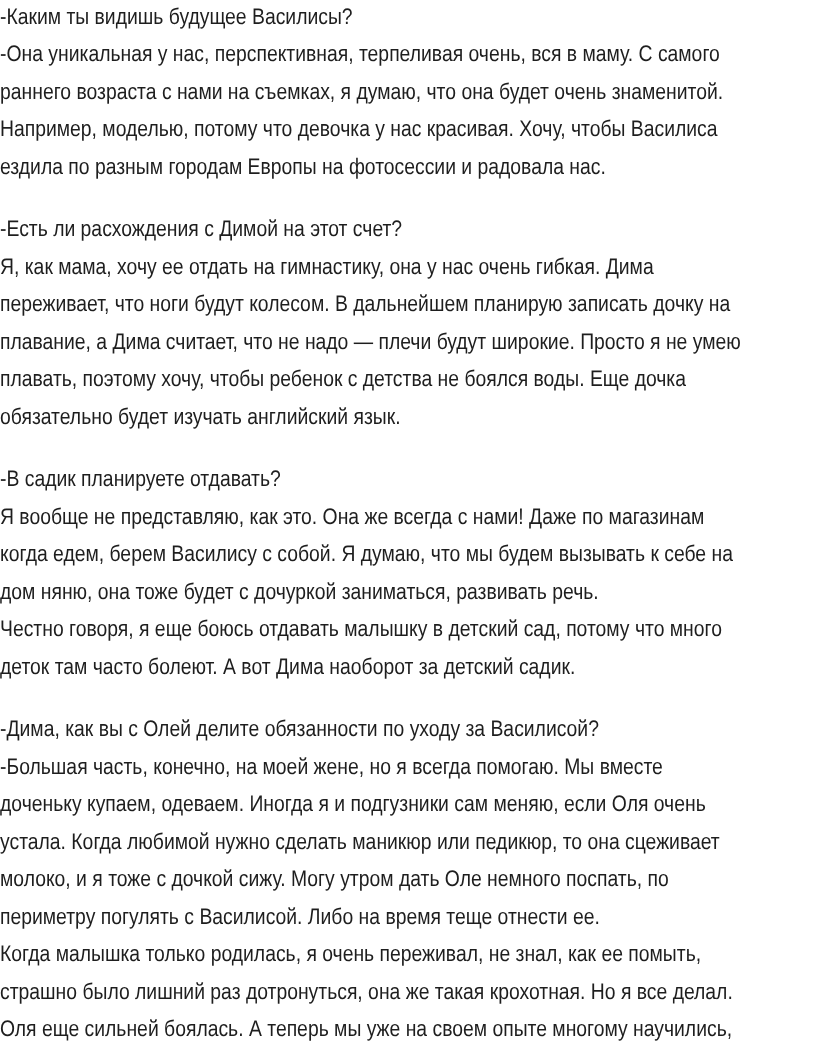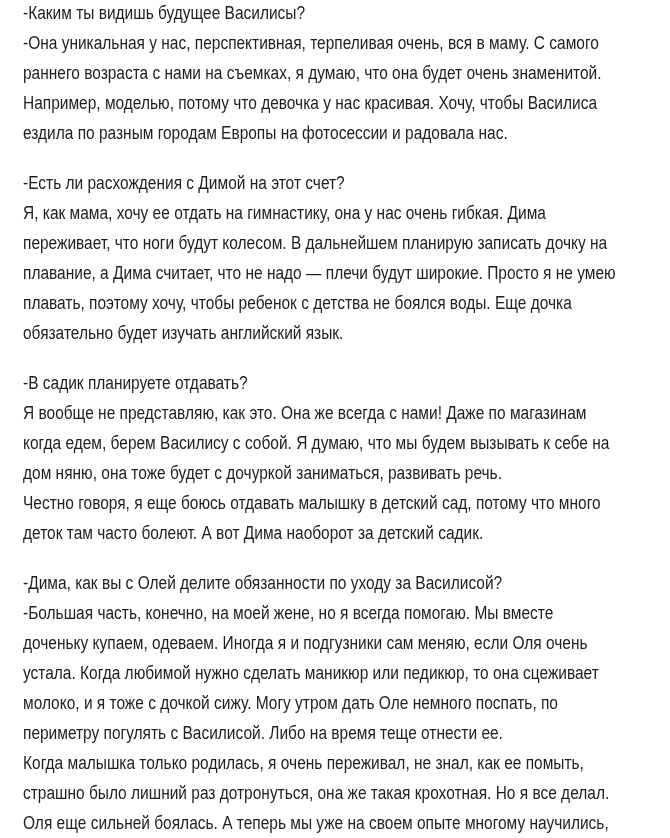"-Каким ты видишь будущее Василисы?" .page { margin-left: 23px -> none }
